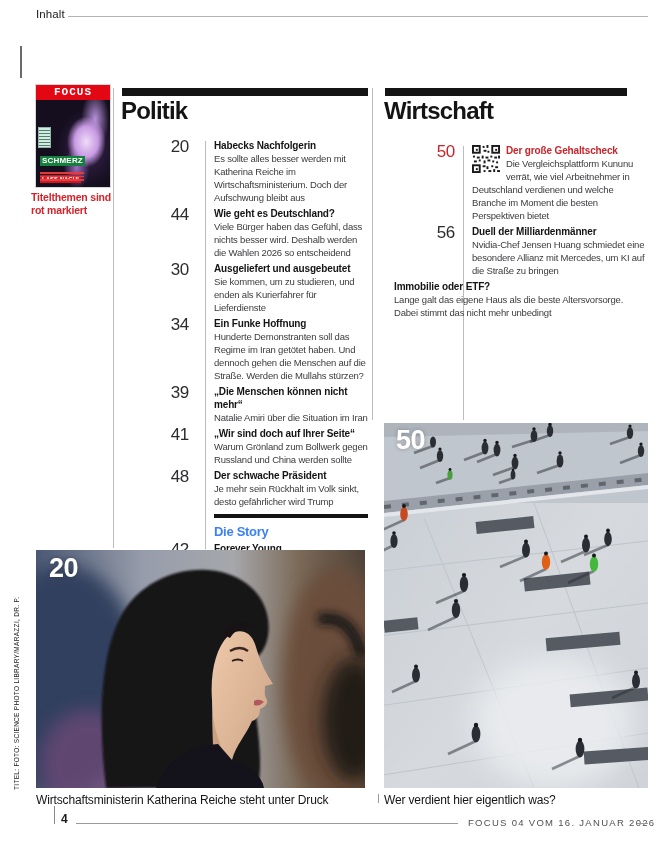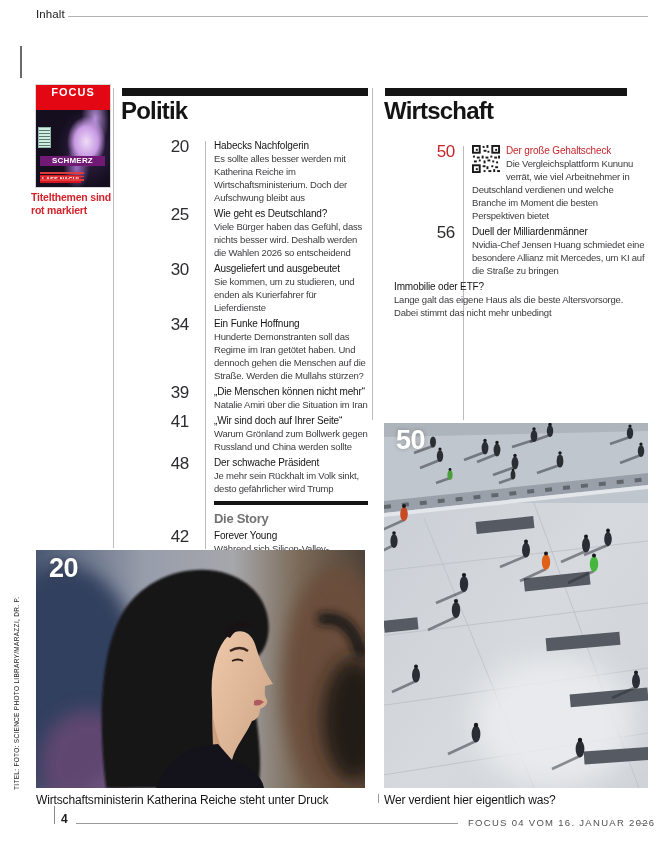"FOCUS" .cover-masthead { font-family: Liberation Sans, sans-serif -> Liberation Mono, monospace; height: 25px -> 15px }
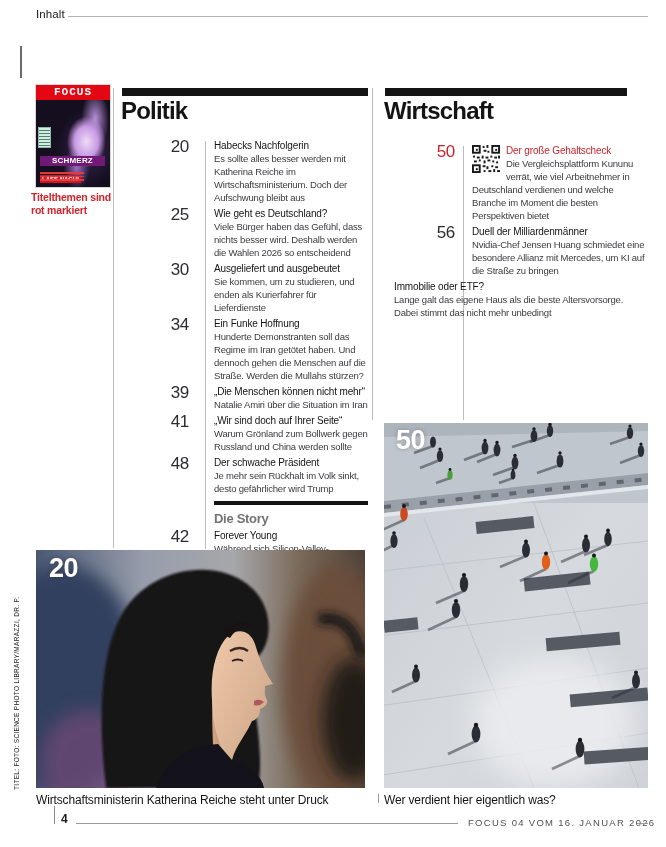"Habecks Nachfolgerin" .etitle { font-weight: normal -> bold }
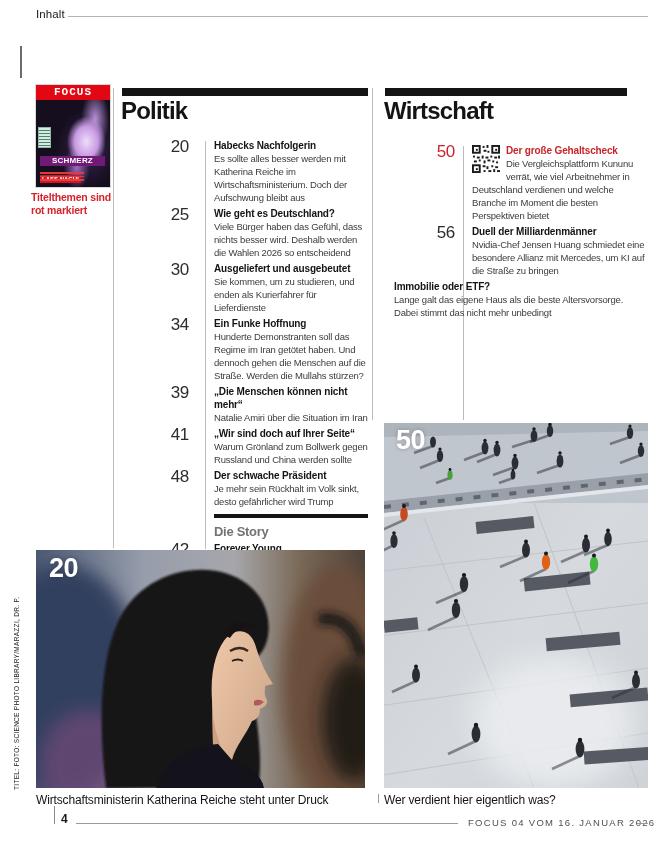"SCHMERZ" .cover-line1 { background: #701a75 -> #15803d; padding: 0 12px -> 0 2px }
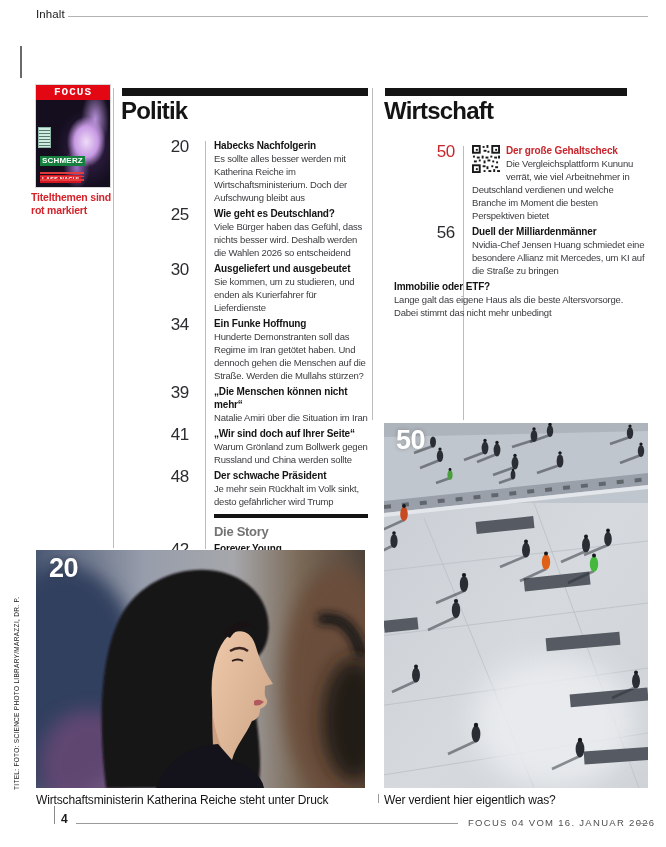"25" div.num { text: 25 -> 44 }
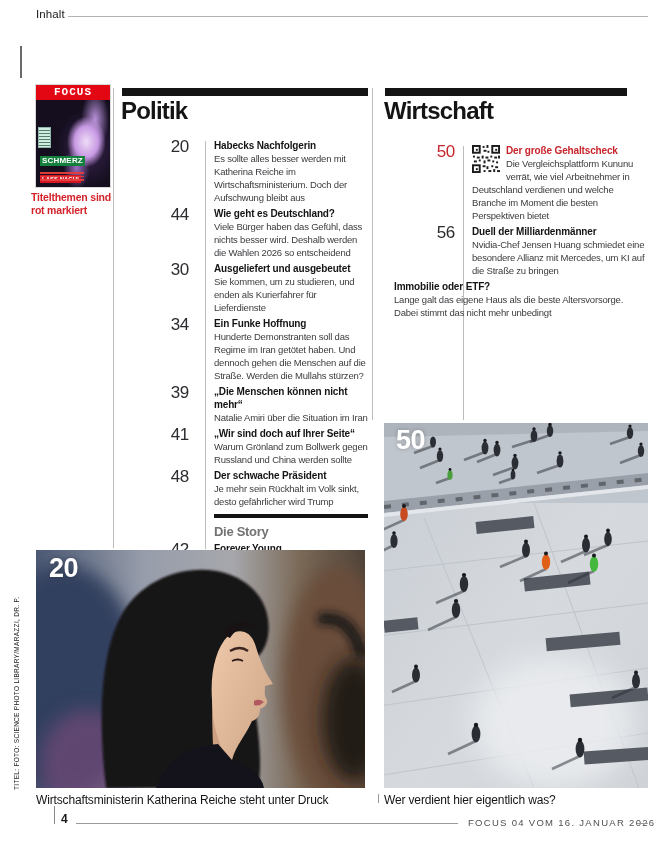"Die Story" .story-title { color: #737373 -> #3b82f6 }
